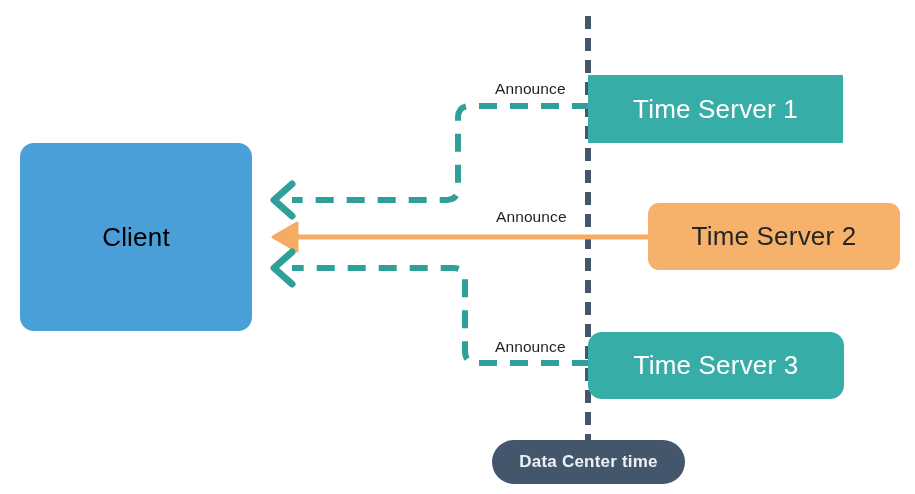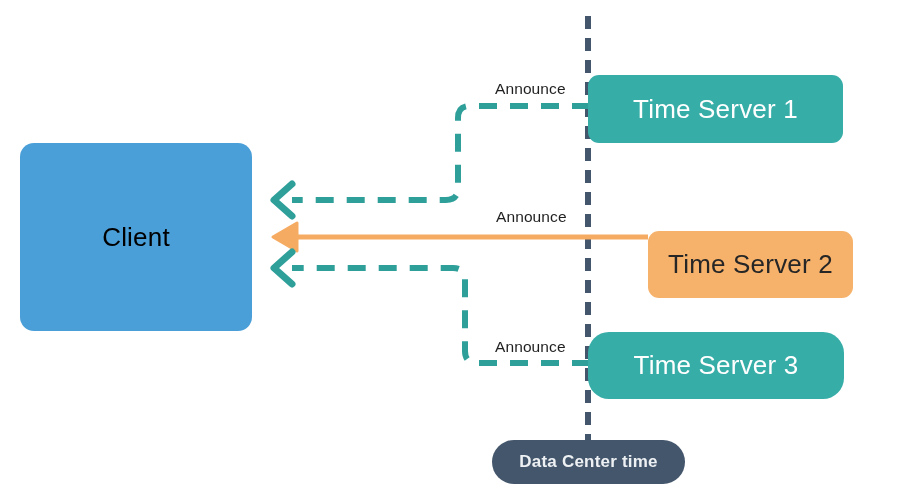"Time Server 1" #ts1-node { border-radius: 11px -> 0 }
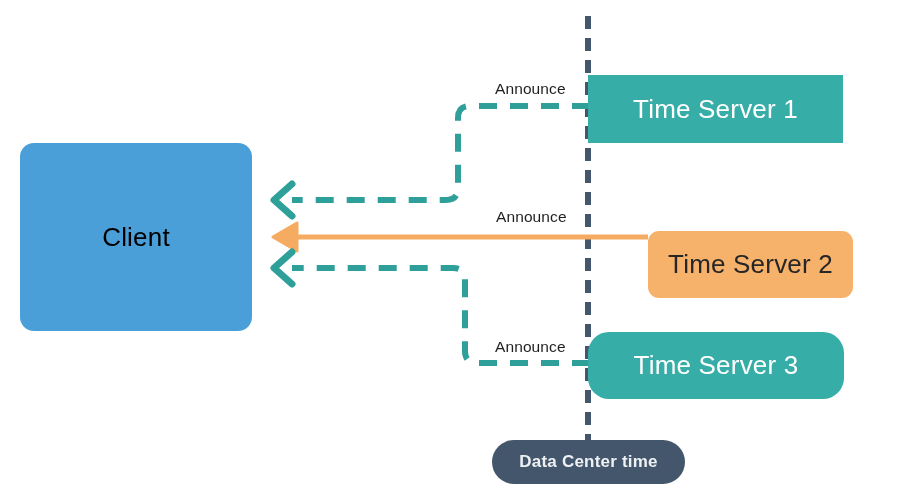"Time Server 2" #ts2-node { margin-top: 28px -> none; width: 205px -> 252px }
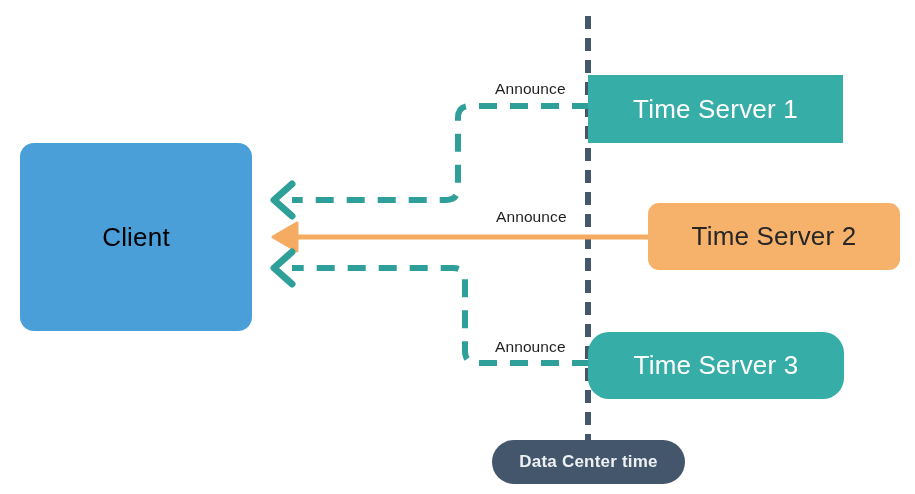"Time Server 3" #ts3-node { border-radius: 21px -> 14px }
